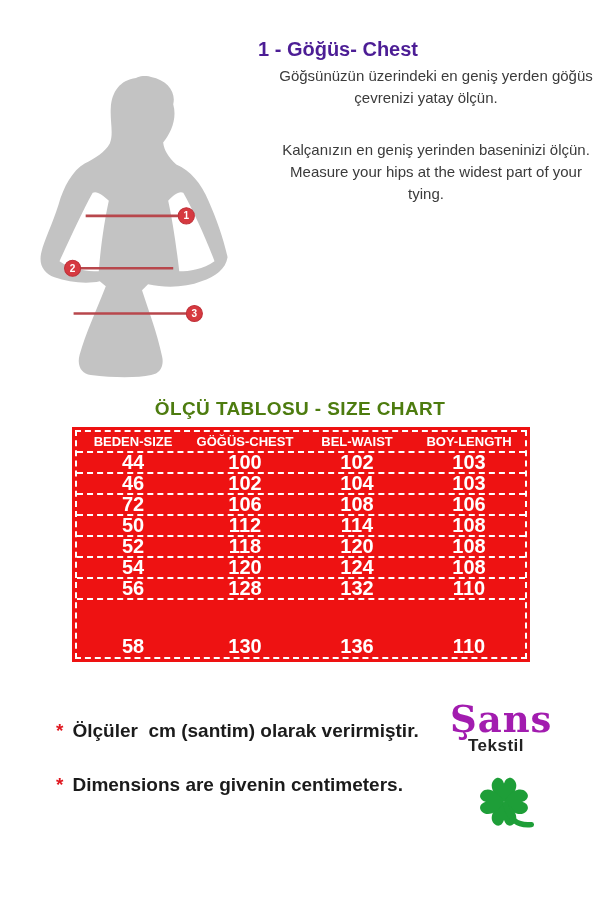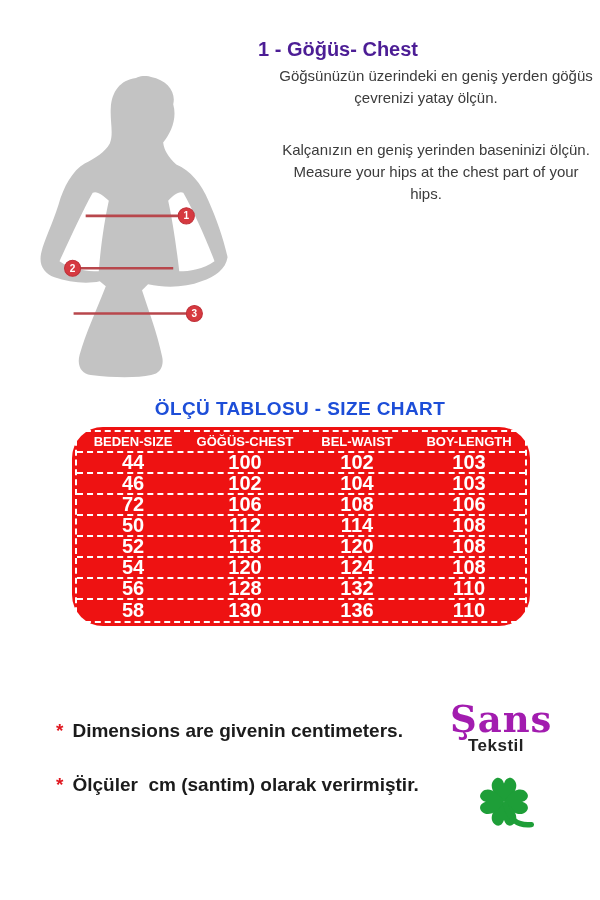"Measure your hips at the" p { text: chest part of your hips -> widest part of your tying }
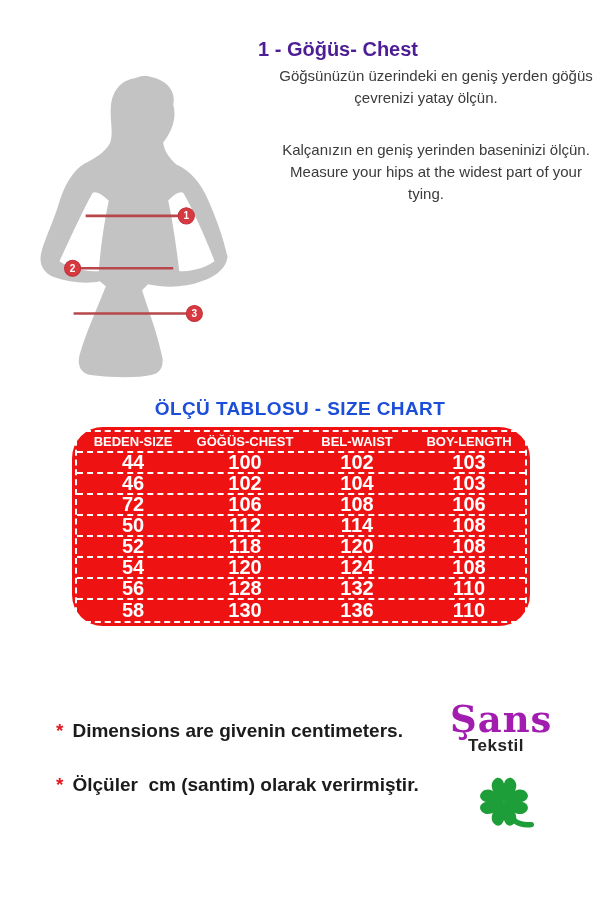"ÖLÇÜ TABLOSU - SIZE CHART" .chart-title { color: #1d4ed8 -> #4d7c0f }
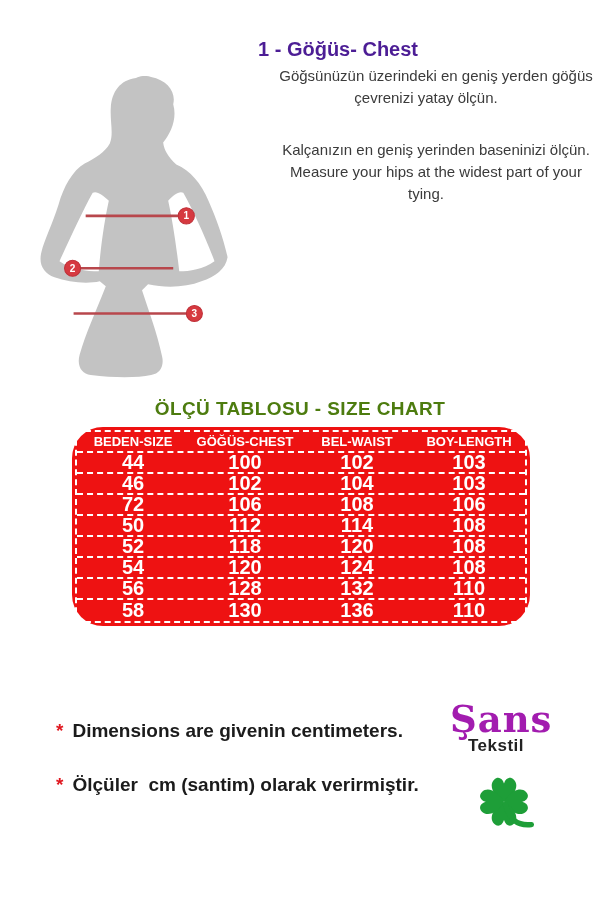"BEDEN-SIZE" .size-table { border-radius: 31px -> none }
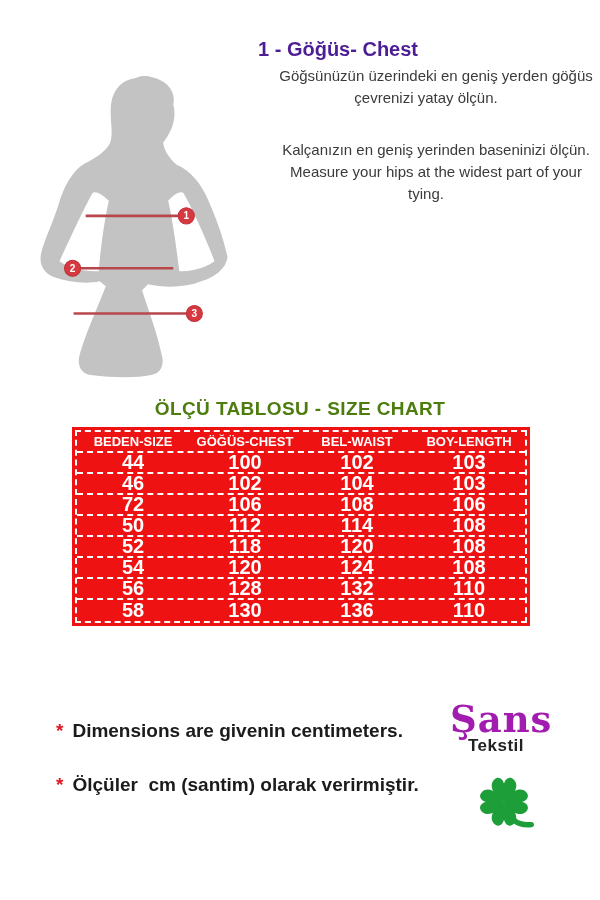"58" .trow:last-child { margin-top: none -> 36px }
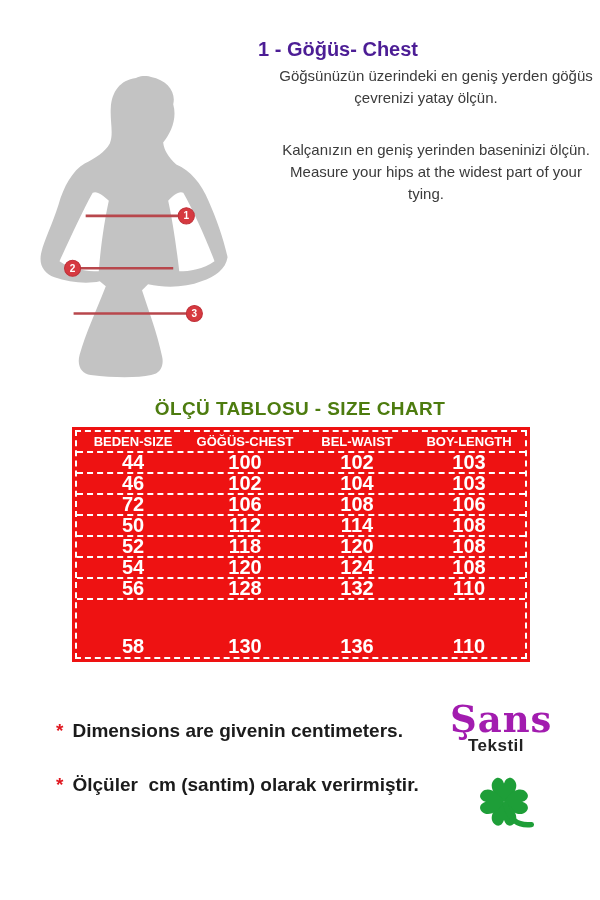"* Dimensions are givenin centimeters." div.note { order: before "* Ölçüler cm (santim) olarak" -> after "* Ölçüler cm (santim) olarak" }
